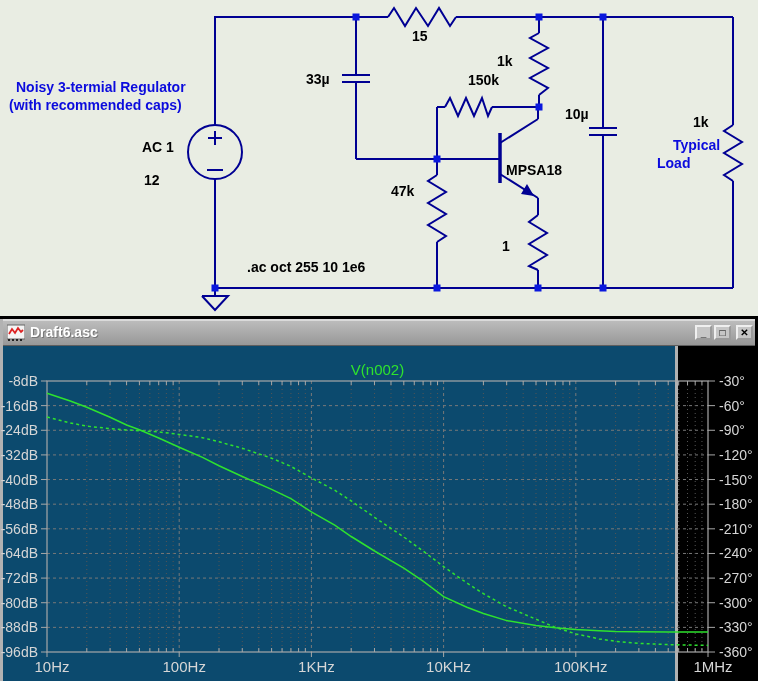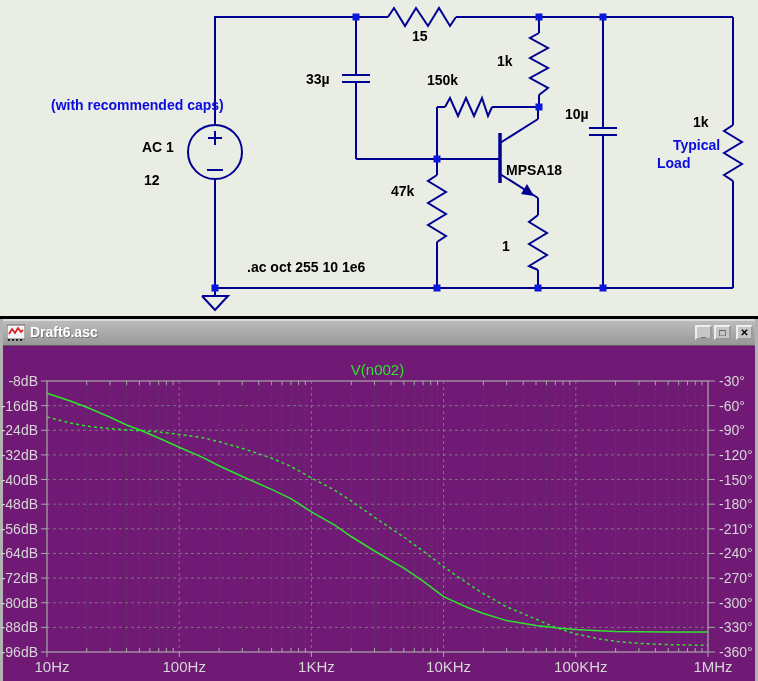"Noisy 3-termial Regulator" span.slabel { html: none -> <span>Noisy 3-termial Regulator</span> }
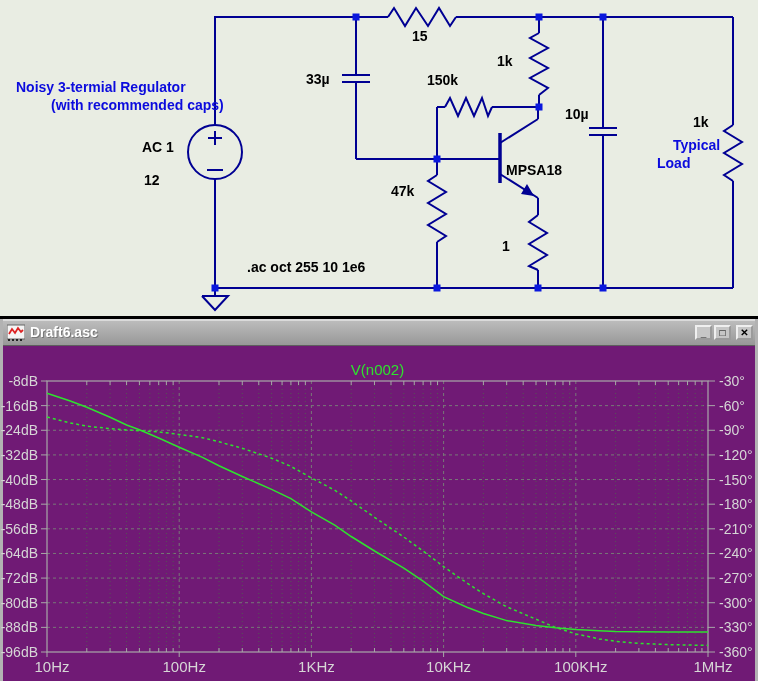"150k" .lbl-r150k { left: 427px -> 468px }
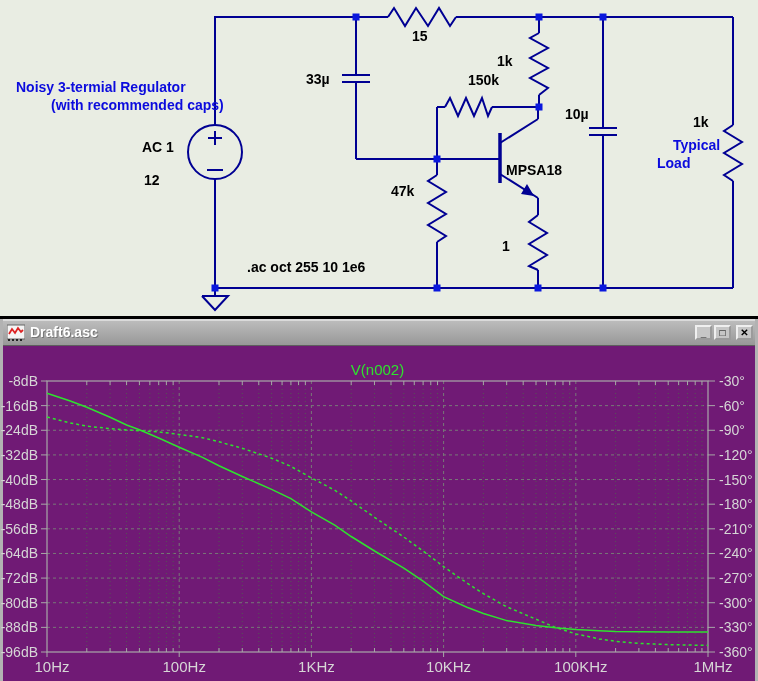"(with recommended caps)" .lbl-comment2 { margin-left: 42px -> none }
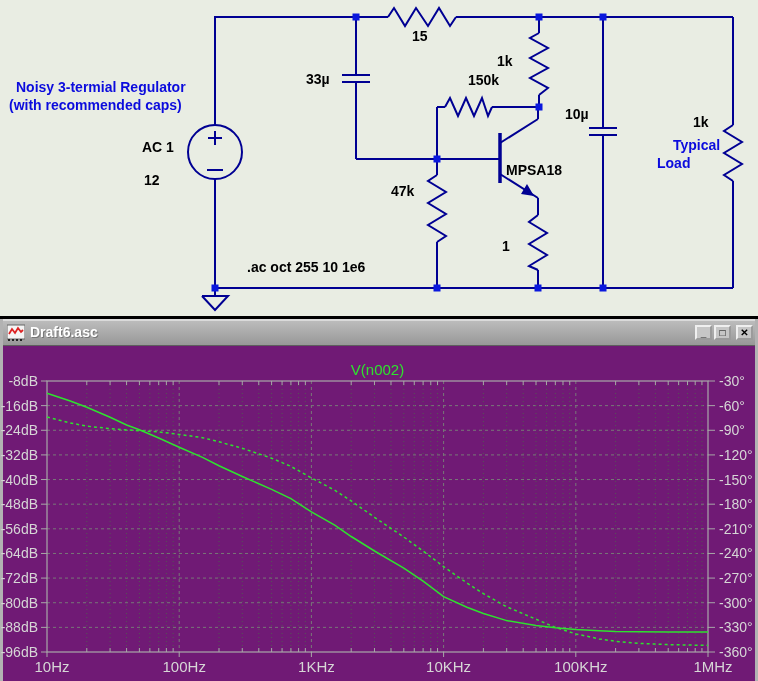"Draft6.asc" .wave-window { background: #701a75 -> #0c4a6e; width: 758px -> 678px }
